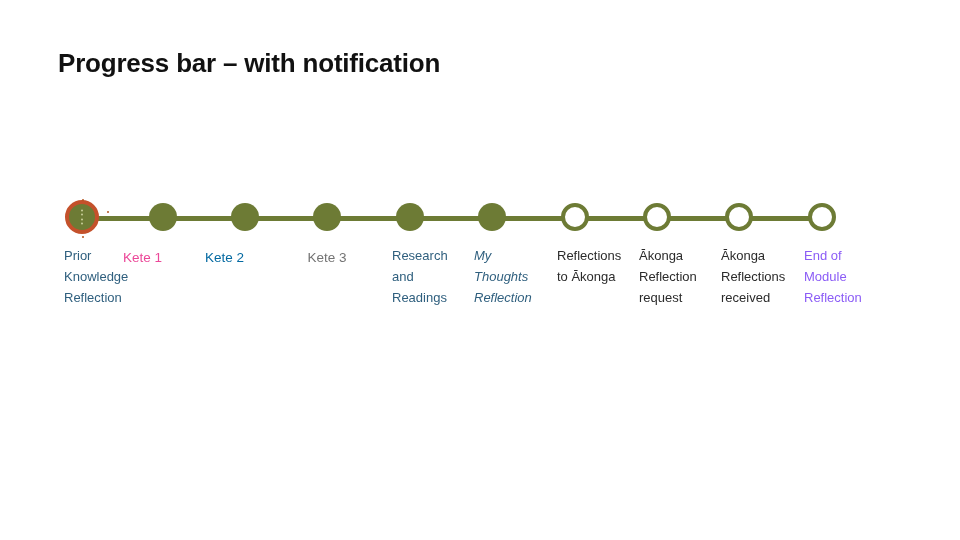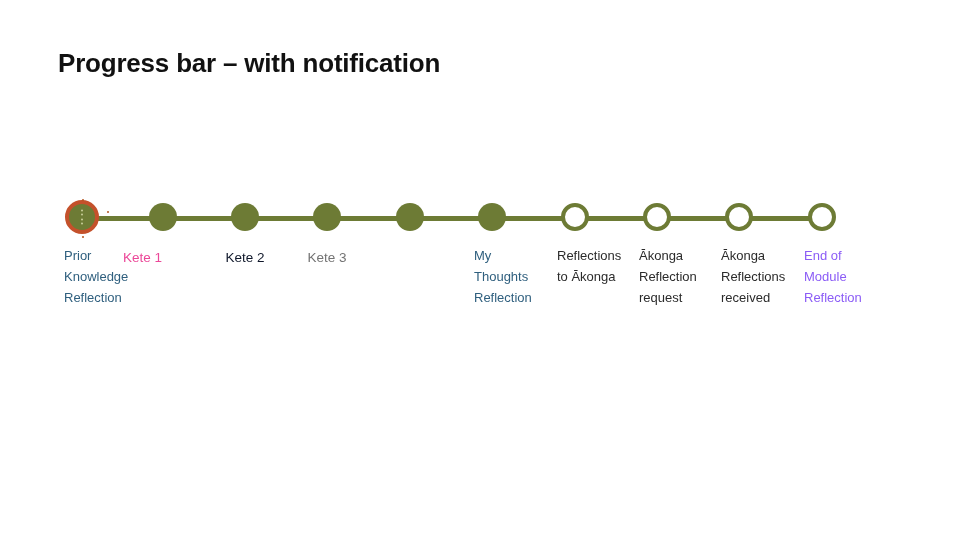"Kete 2" div.step-label { color: #0f172a -> #0369a1; text-align: center -> left }
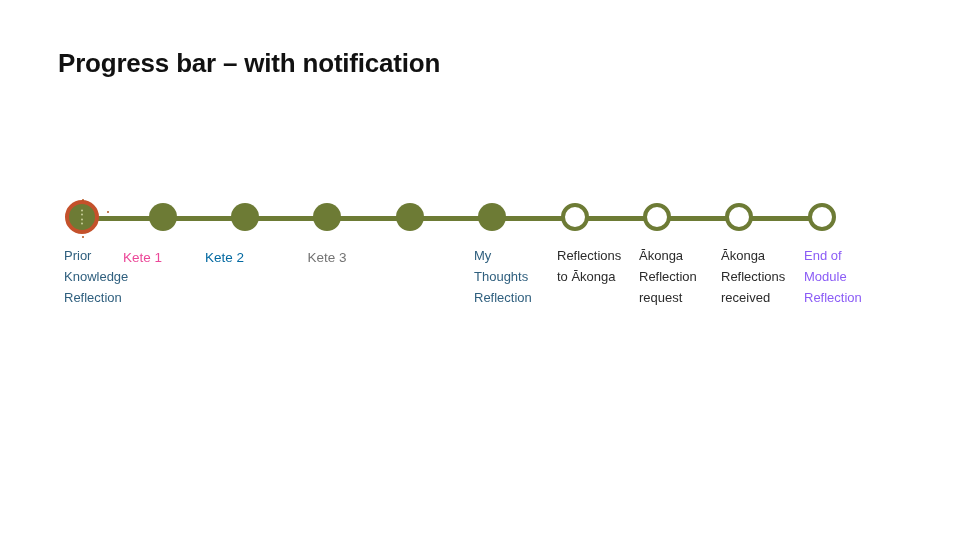"Research" div.step-label { html: none -> <div>Research and Readings</div> }
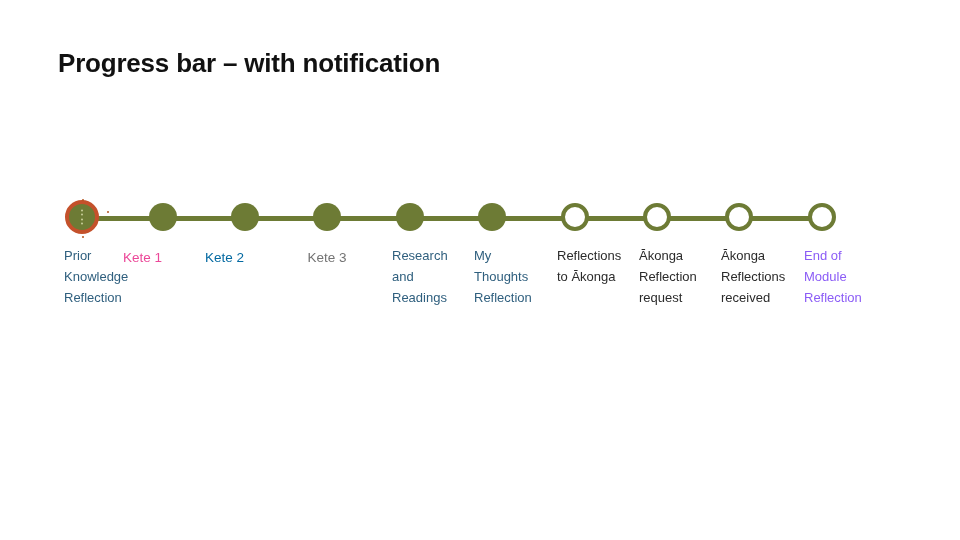"My" div.step-label { font-style: none -> italic }
